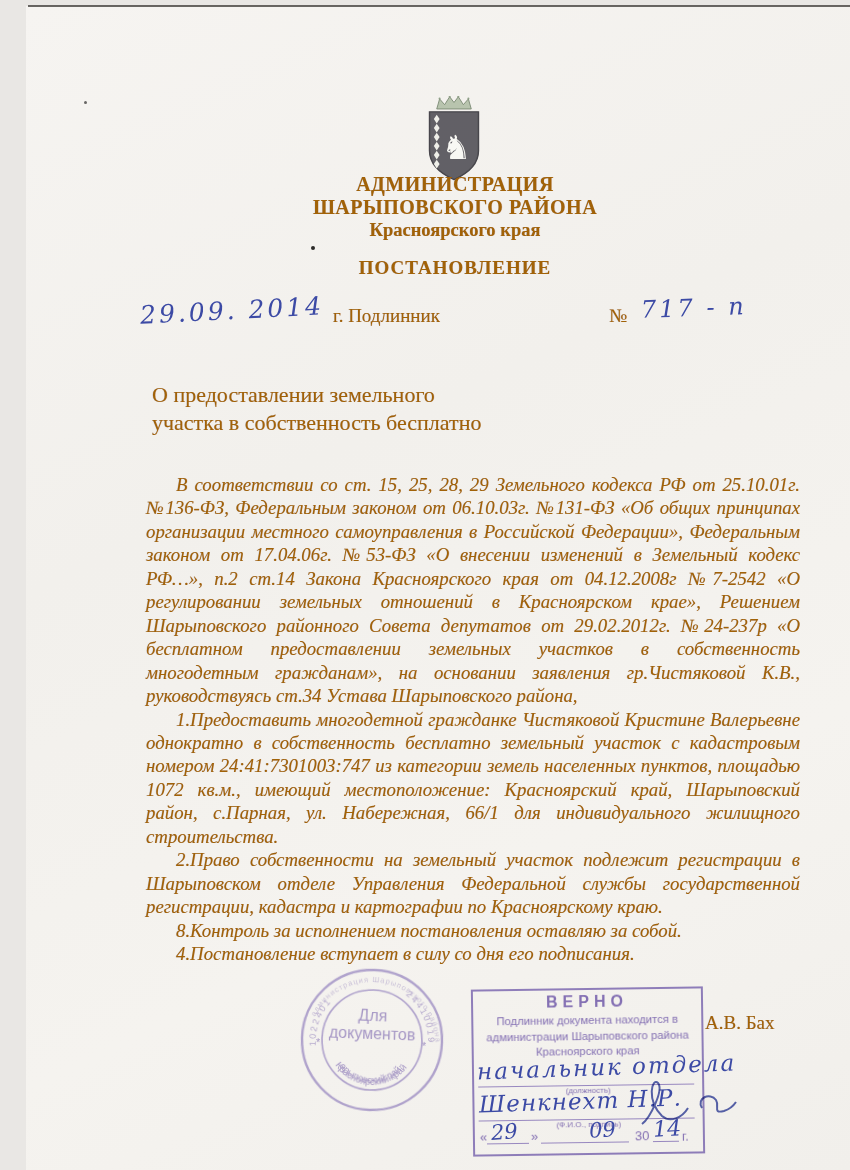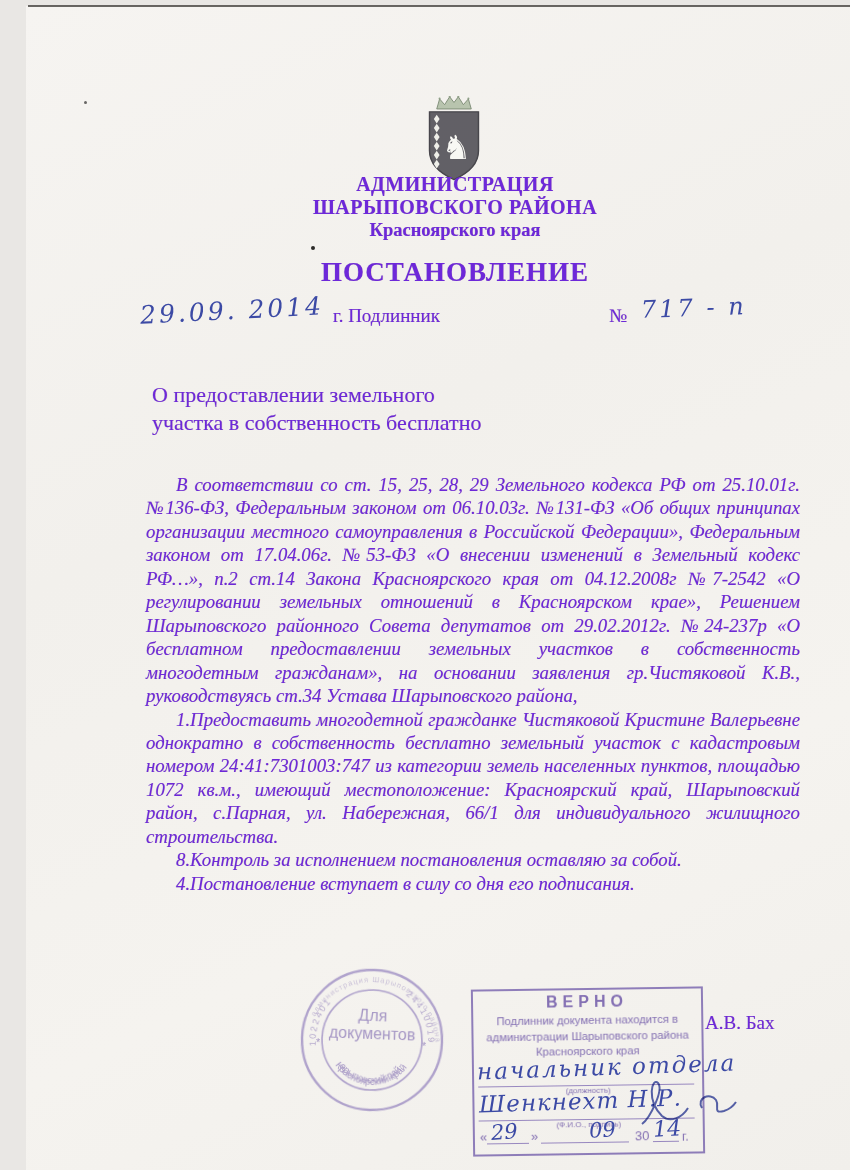"АДМИНИСТРАЦИЯ" .doc-text { color: #6d28d9 -> #a16207 }
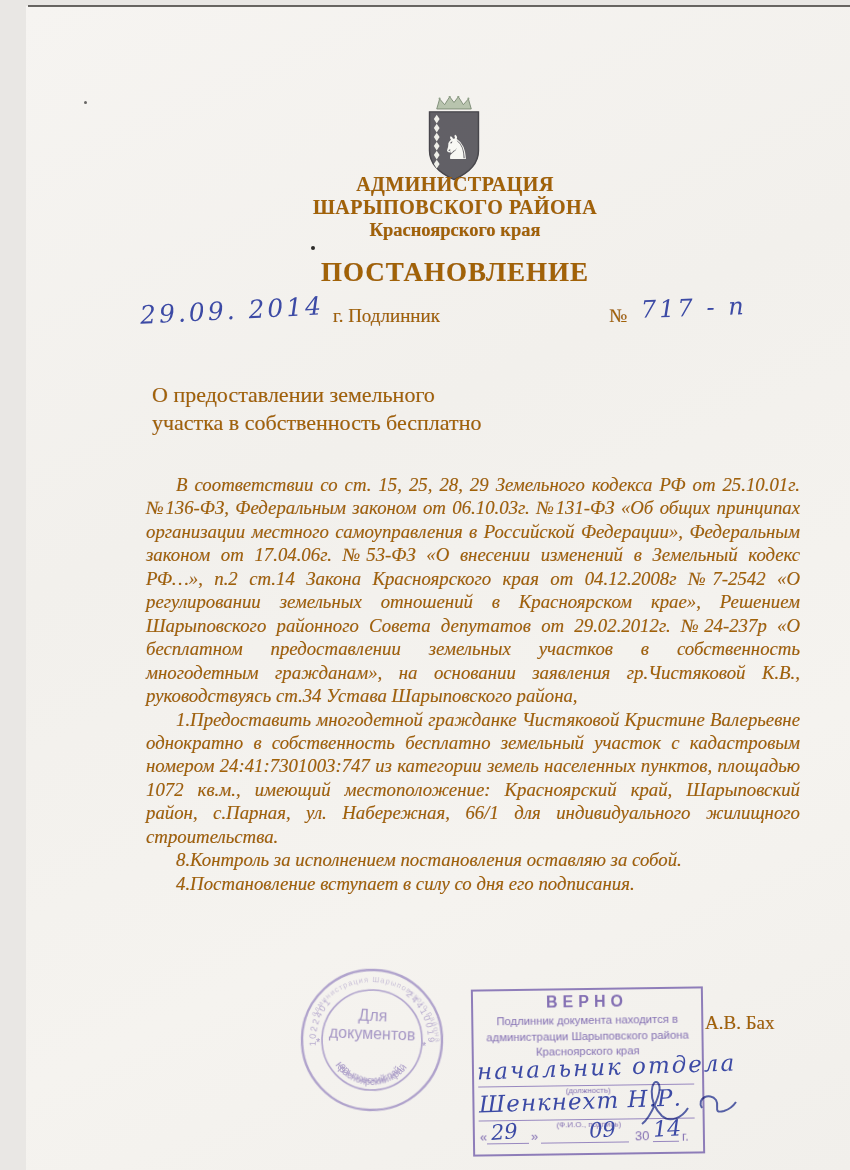"ПОСТАНОВЛЕНИЕ" .doctype { font-size: 27px -> 19px }
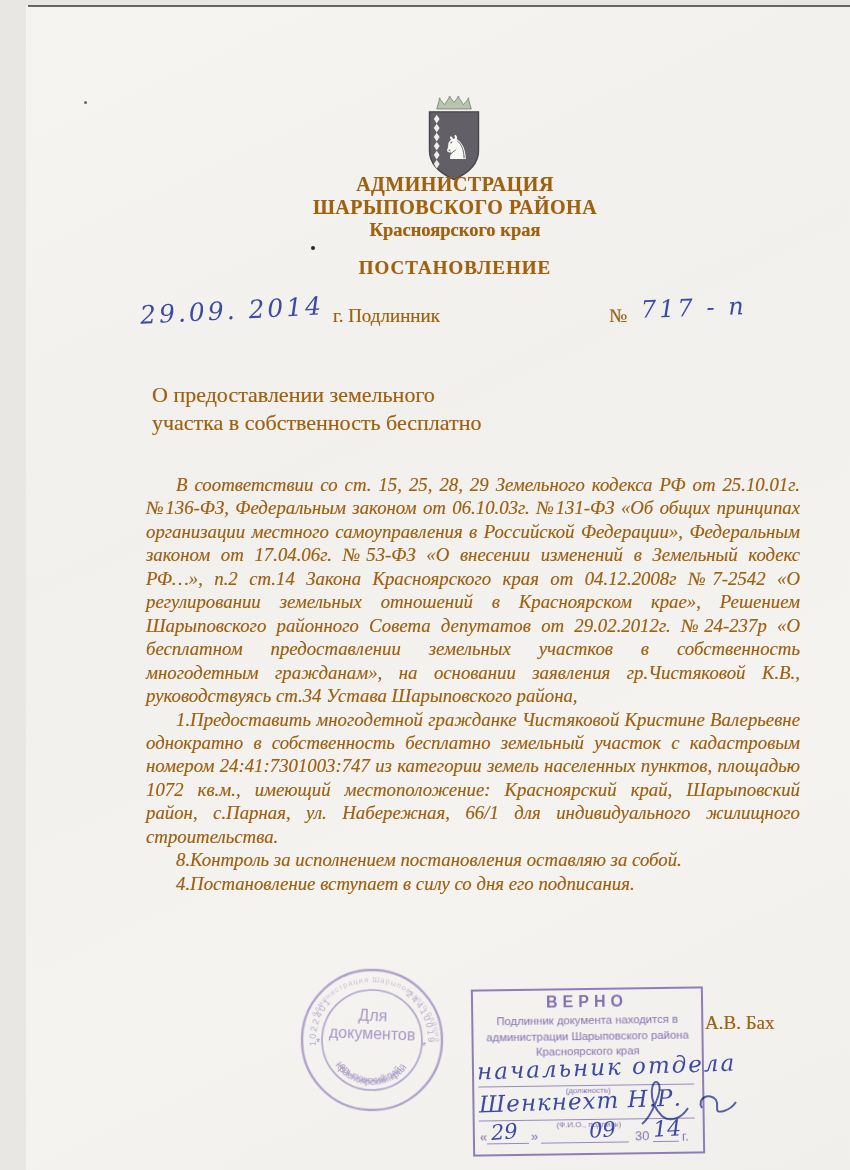"2.Право собственности на земельный" p.p-indent { html: none -> <p>2.Право собственности на земельный участок подлежит регистрации в Шарыповском отделе Управления Федеральной службы государственной регистрации, кадастра и картографии по Красноярскому краю.</p> }
